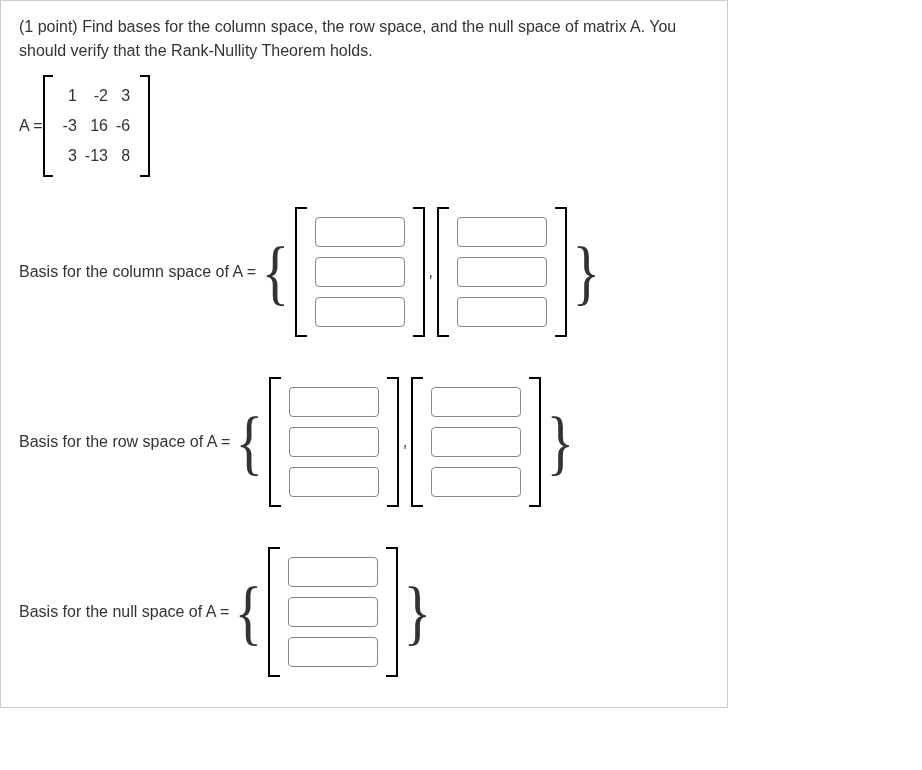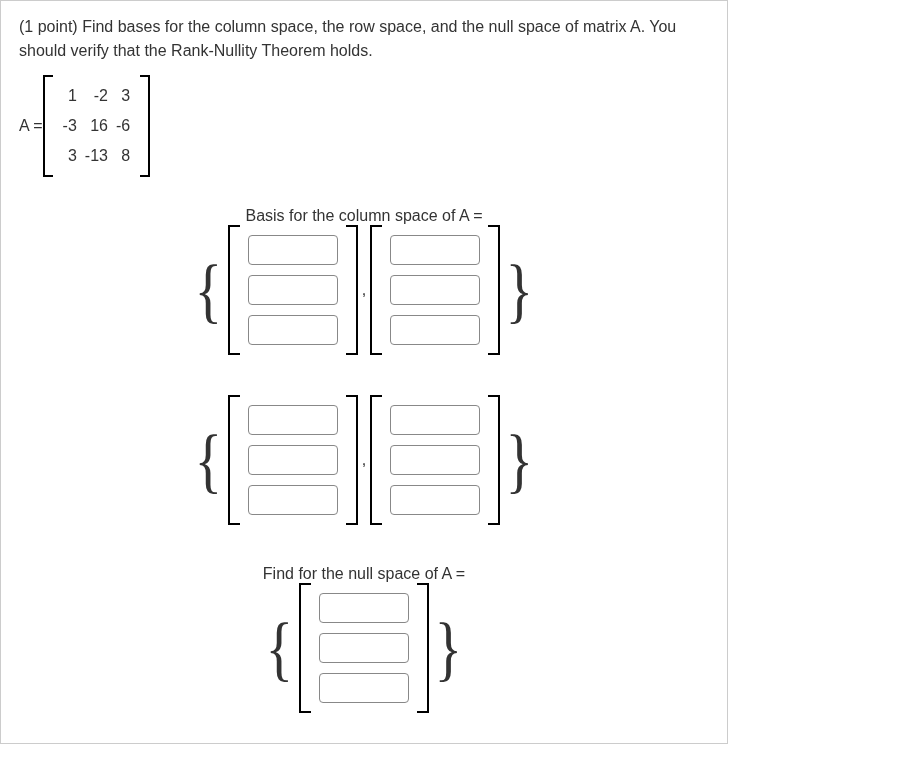"Basis for the column space" .answer-row { flex-direction: column -> none }
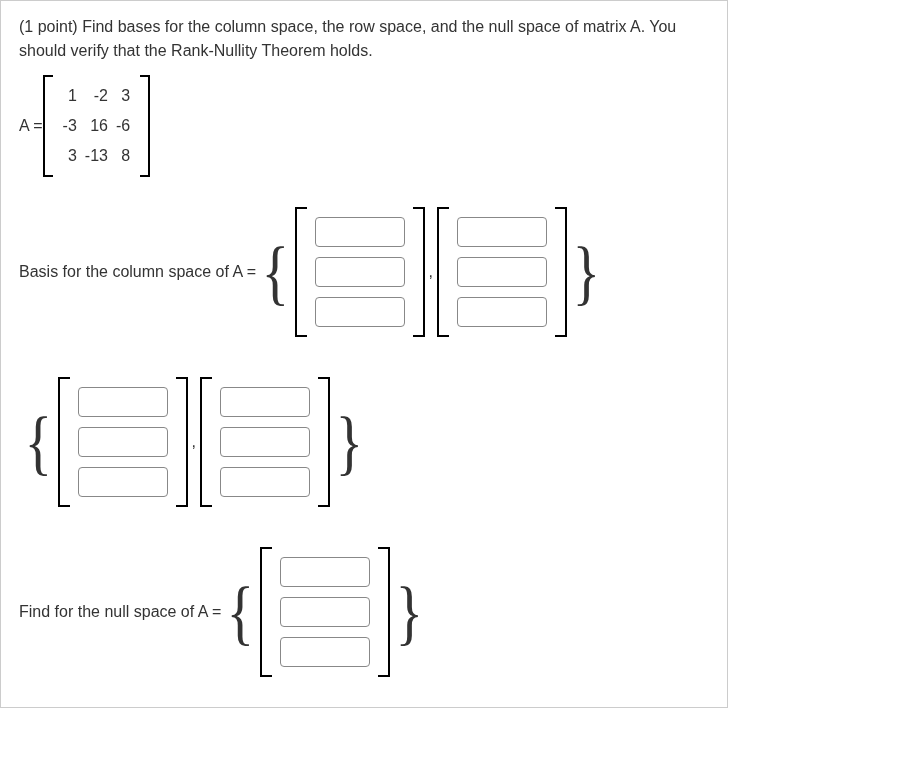"Basis for the row space" span.label { html: none -> <span>Basis for the row space of A = </span> }
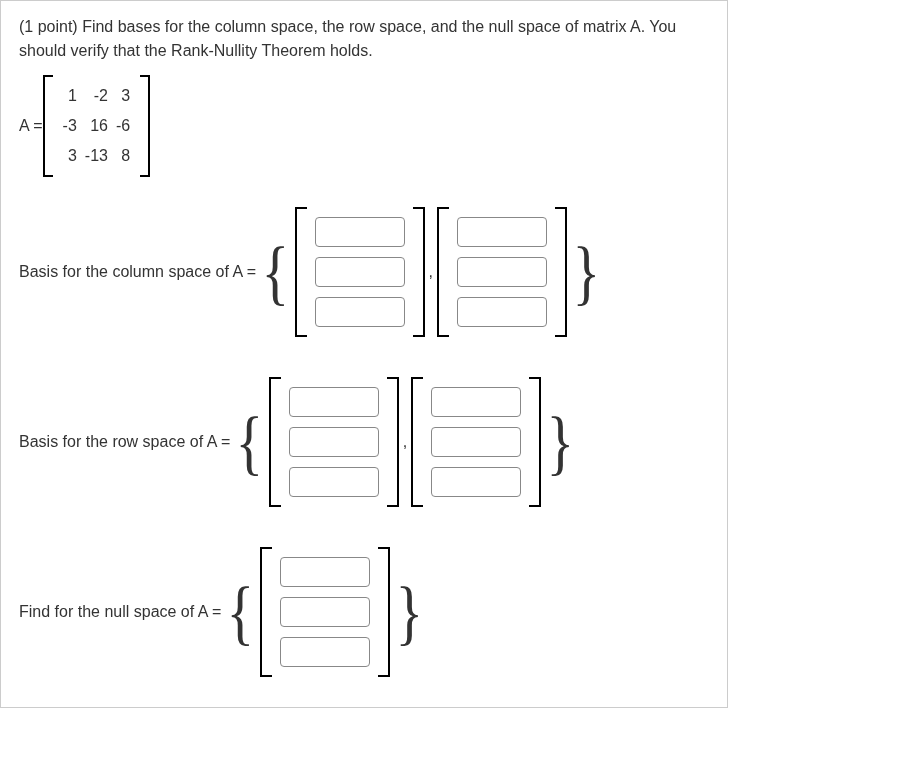"Find for the null space" span.label { text: Find -> Basis }
